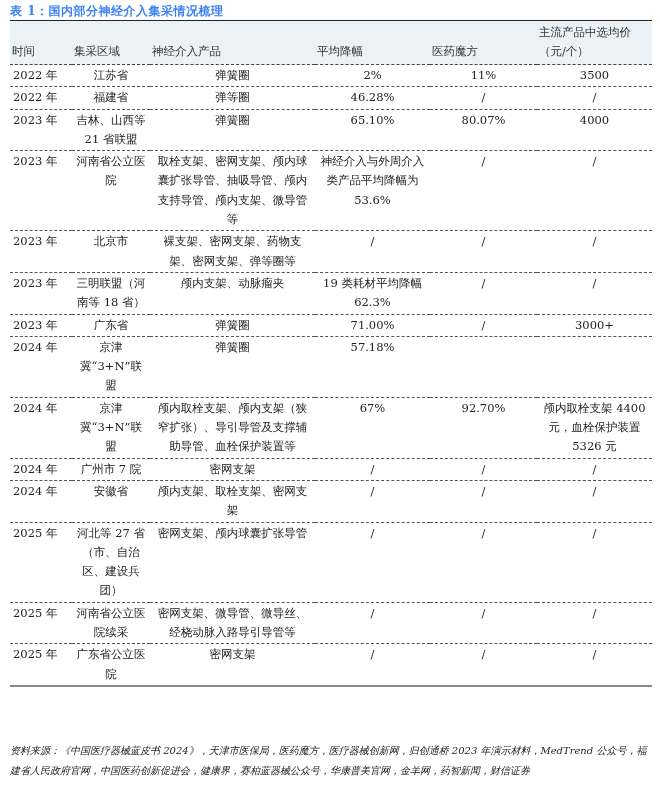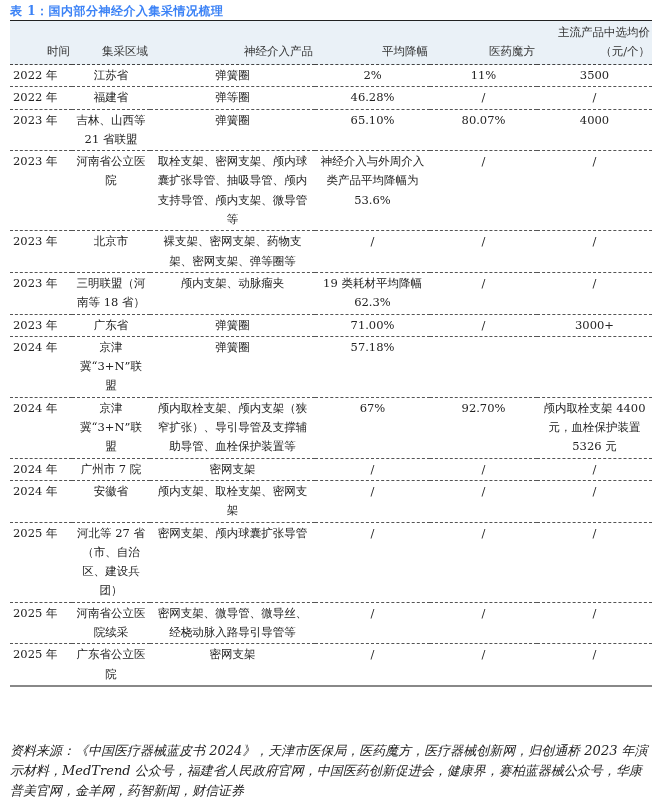"主流产品中选均价（元/个）" thead th { text-align: right -> left }
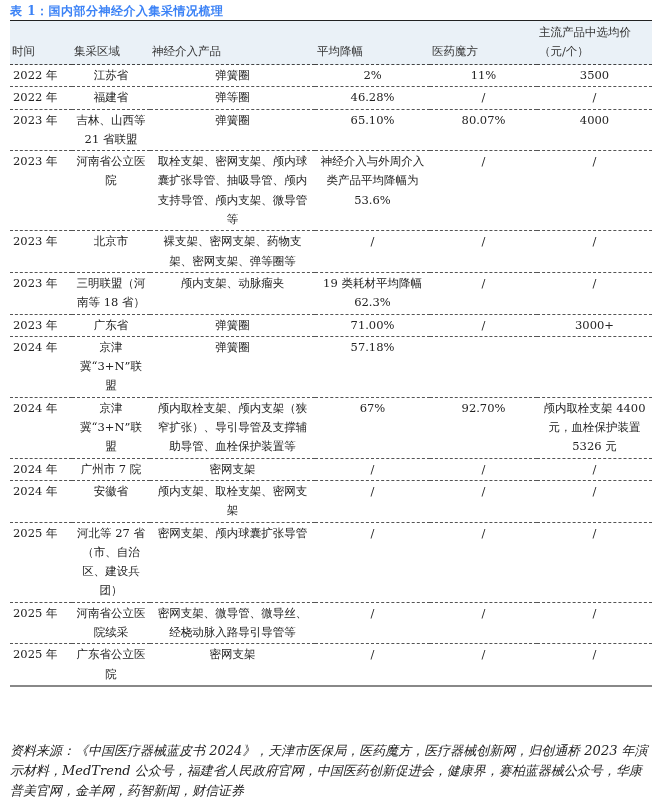"资料来源：《中国医疗器械蓝皮书" .source { font-size: 13px -> 10px }
